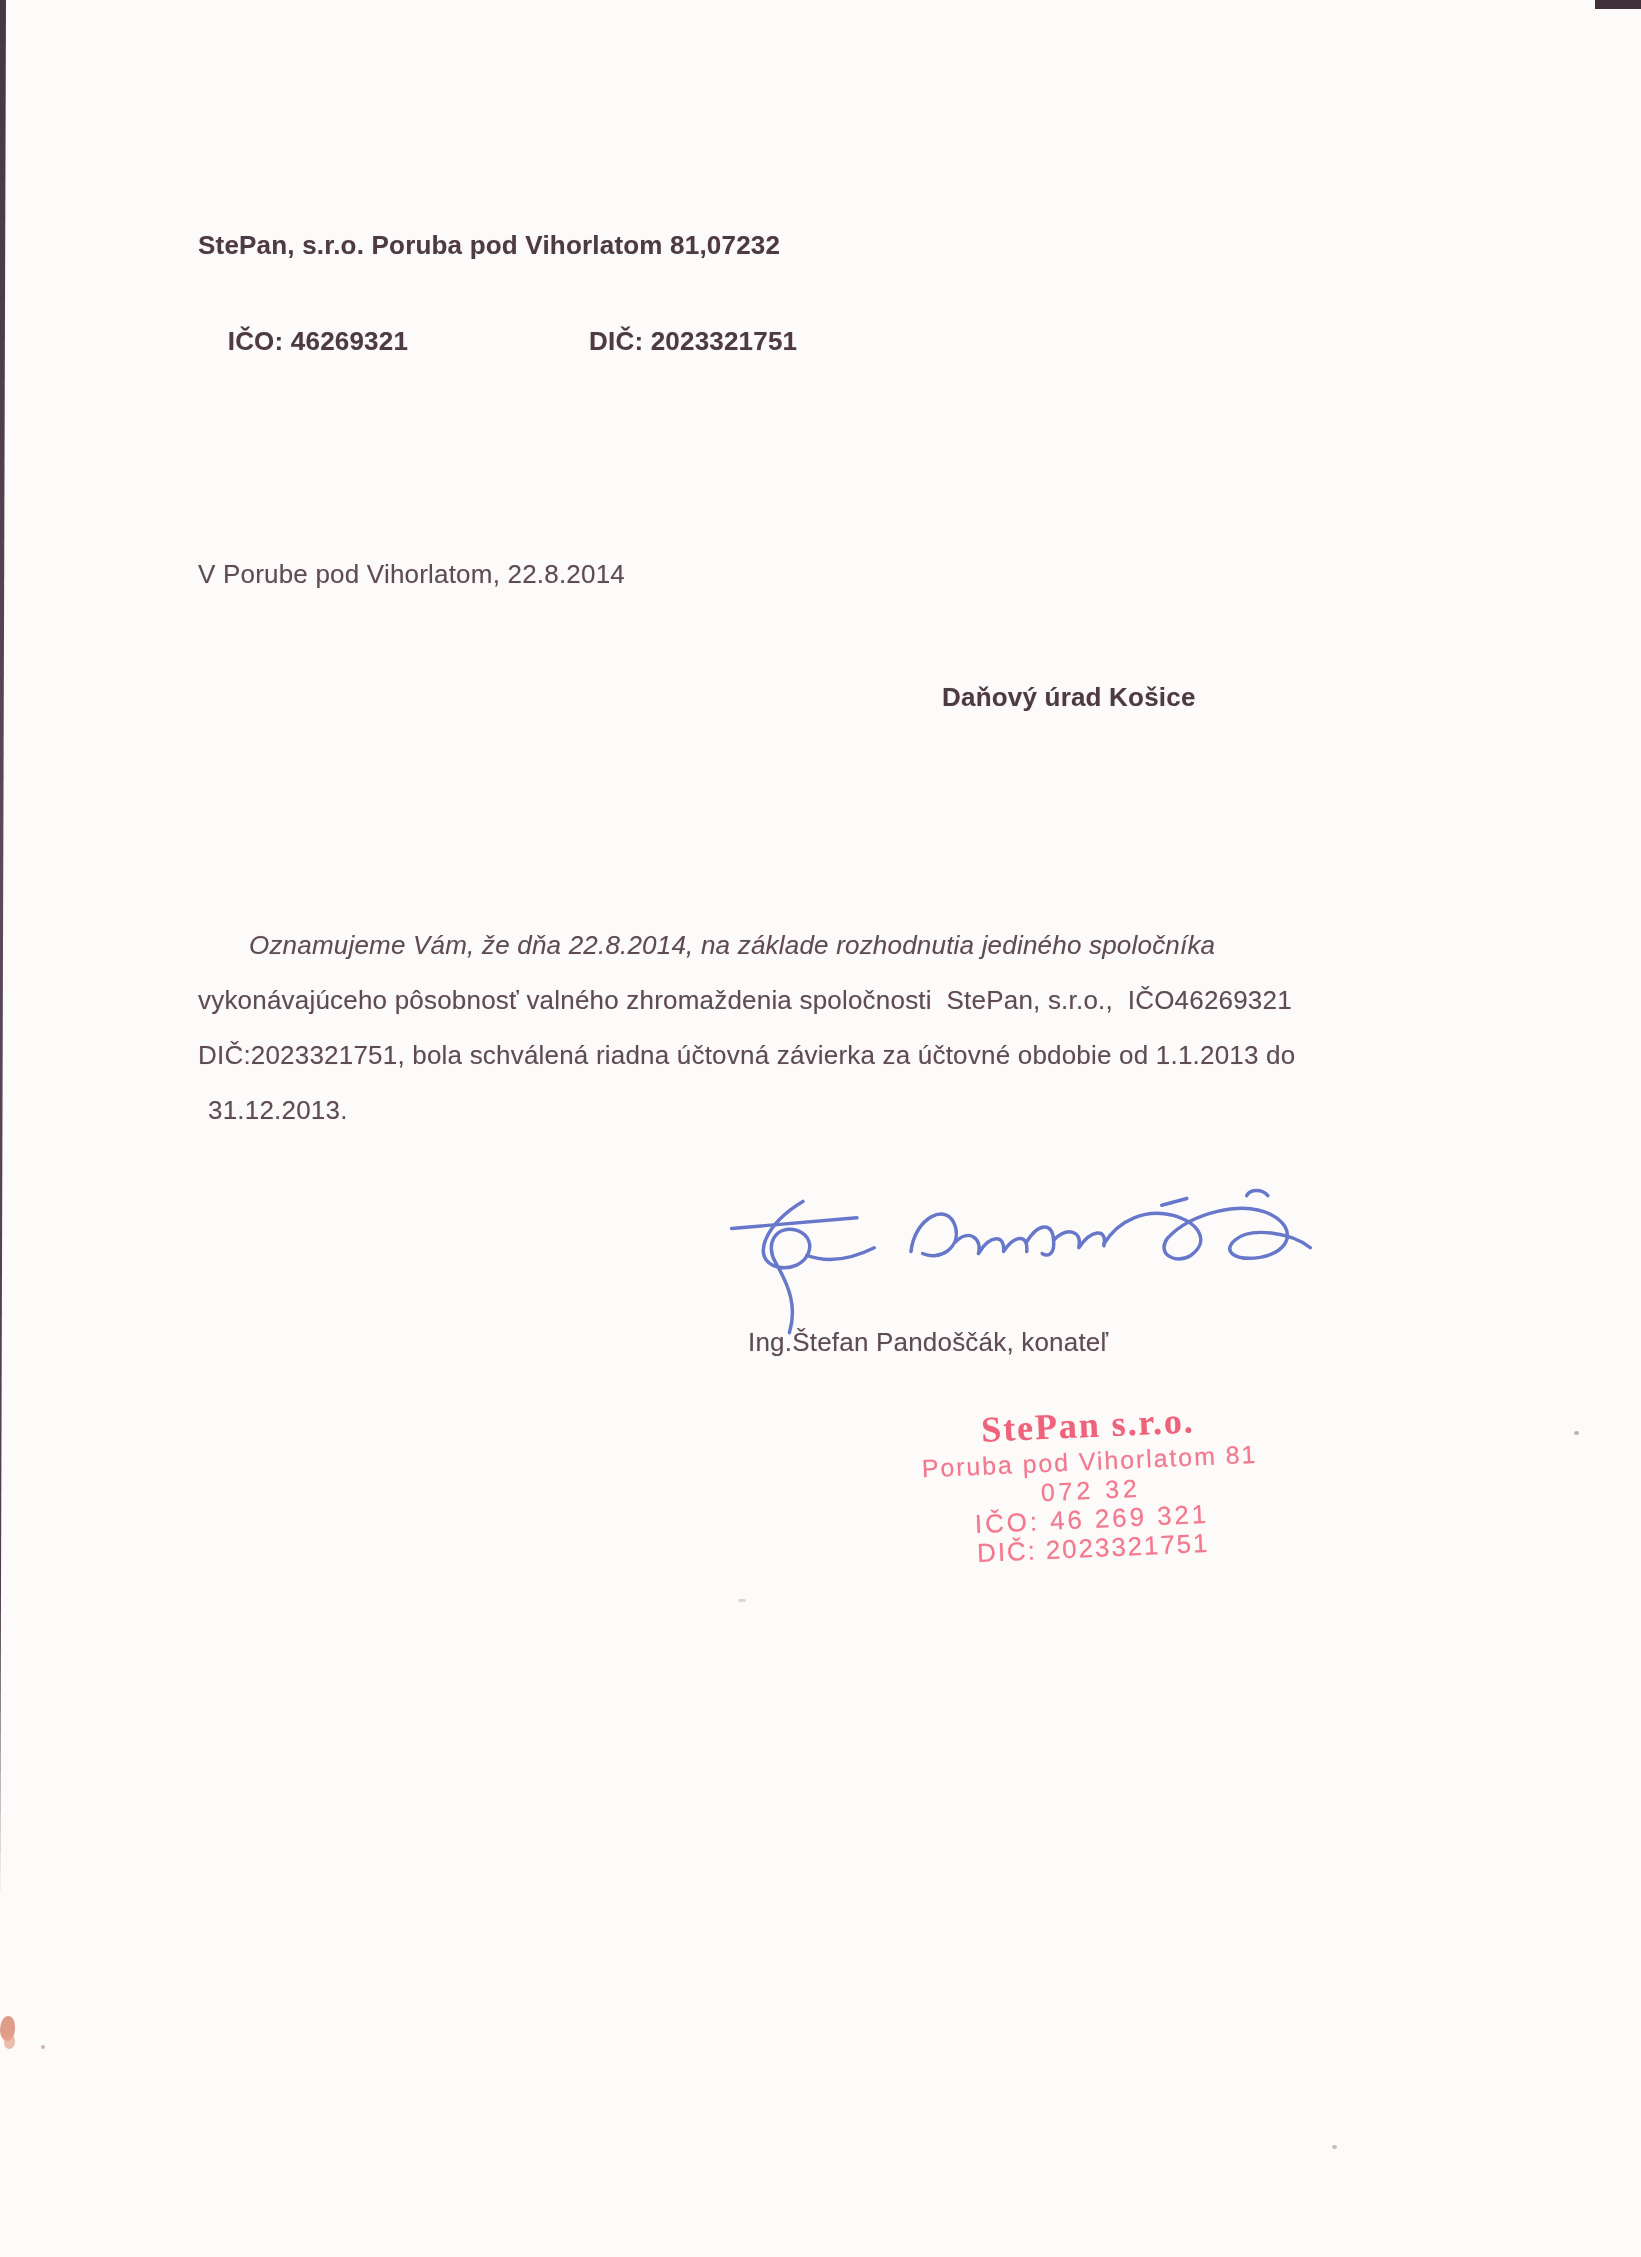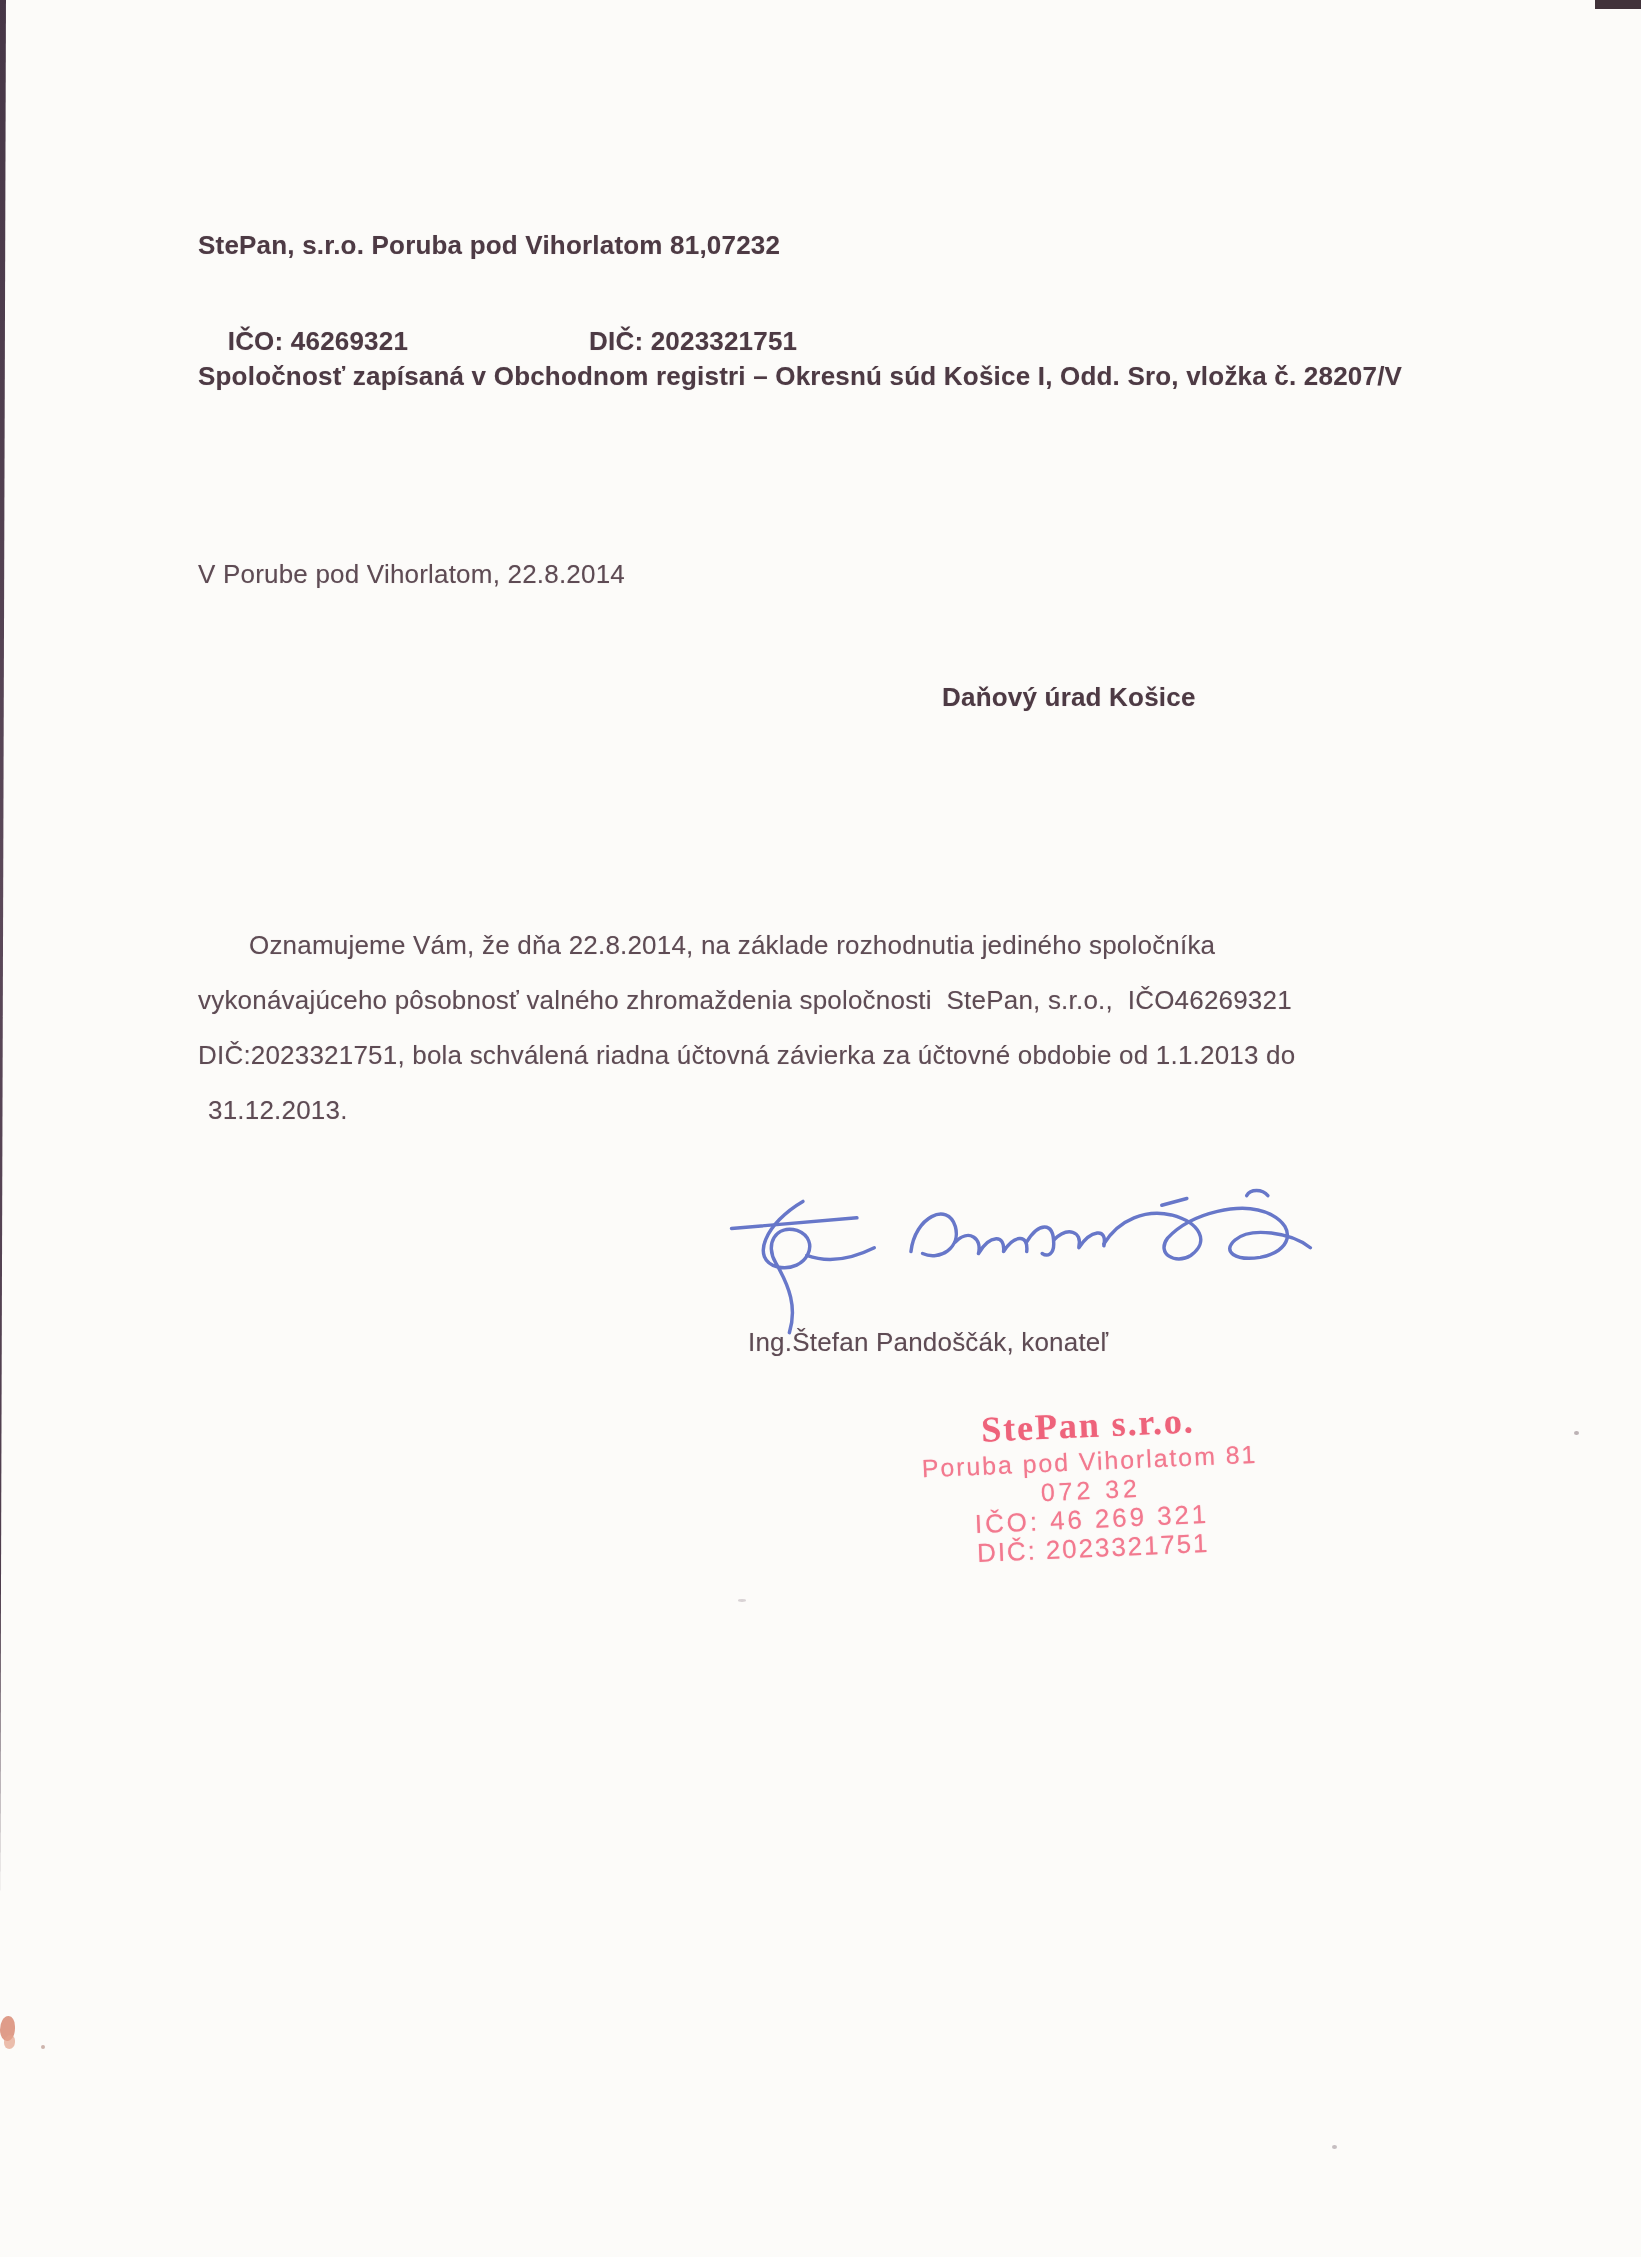"Spoločnosť zapísaná v Obchodnom registri" div.txt { html: <div>Spoločnosť zapísaná v Obchodnom registri – Okresnú súd Košice I, Odd. Sro, vložka č. 28207/V</div> -> none }
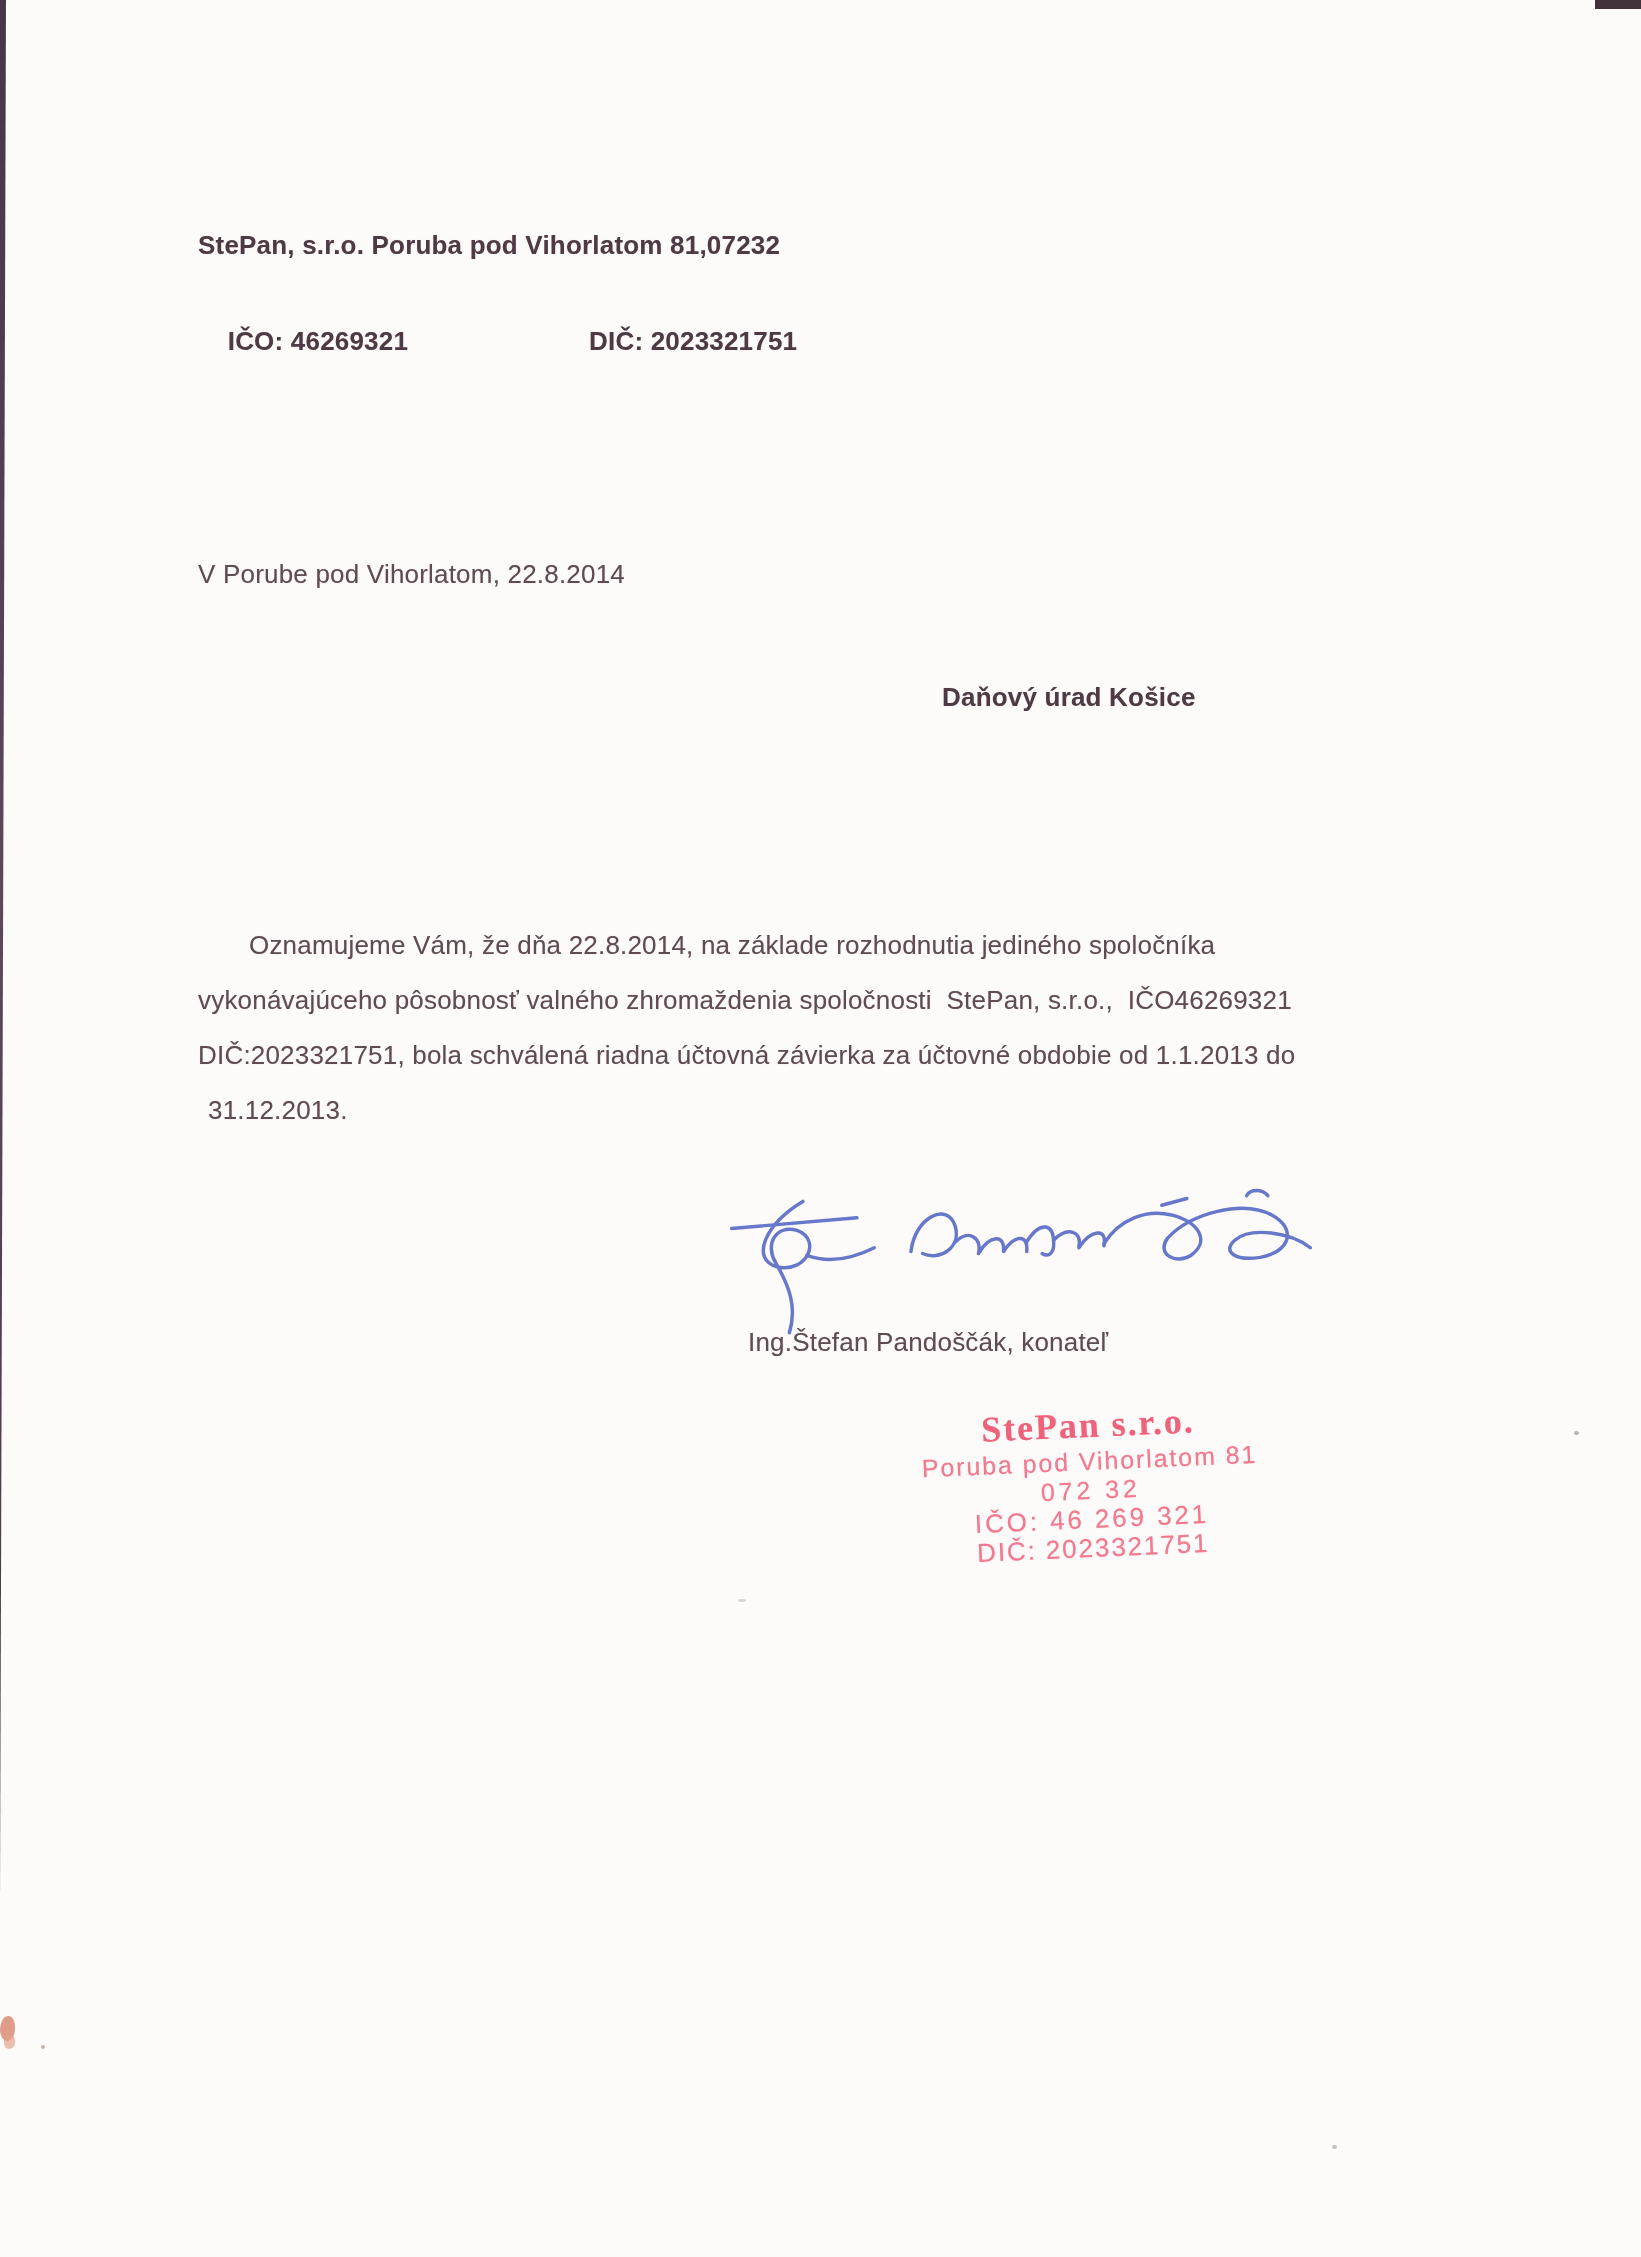"Oznamujeme Vám, že dňa 22.8.2014," div.txt { font-style: none -> italic }
